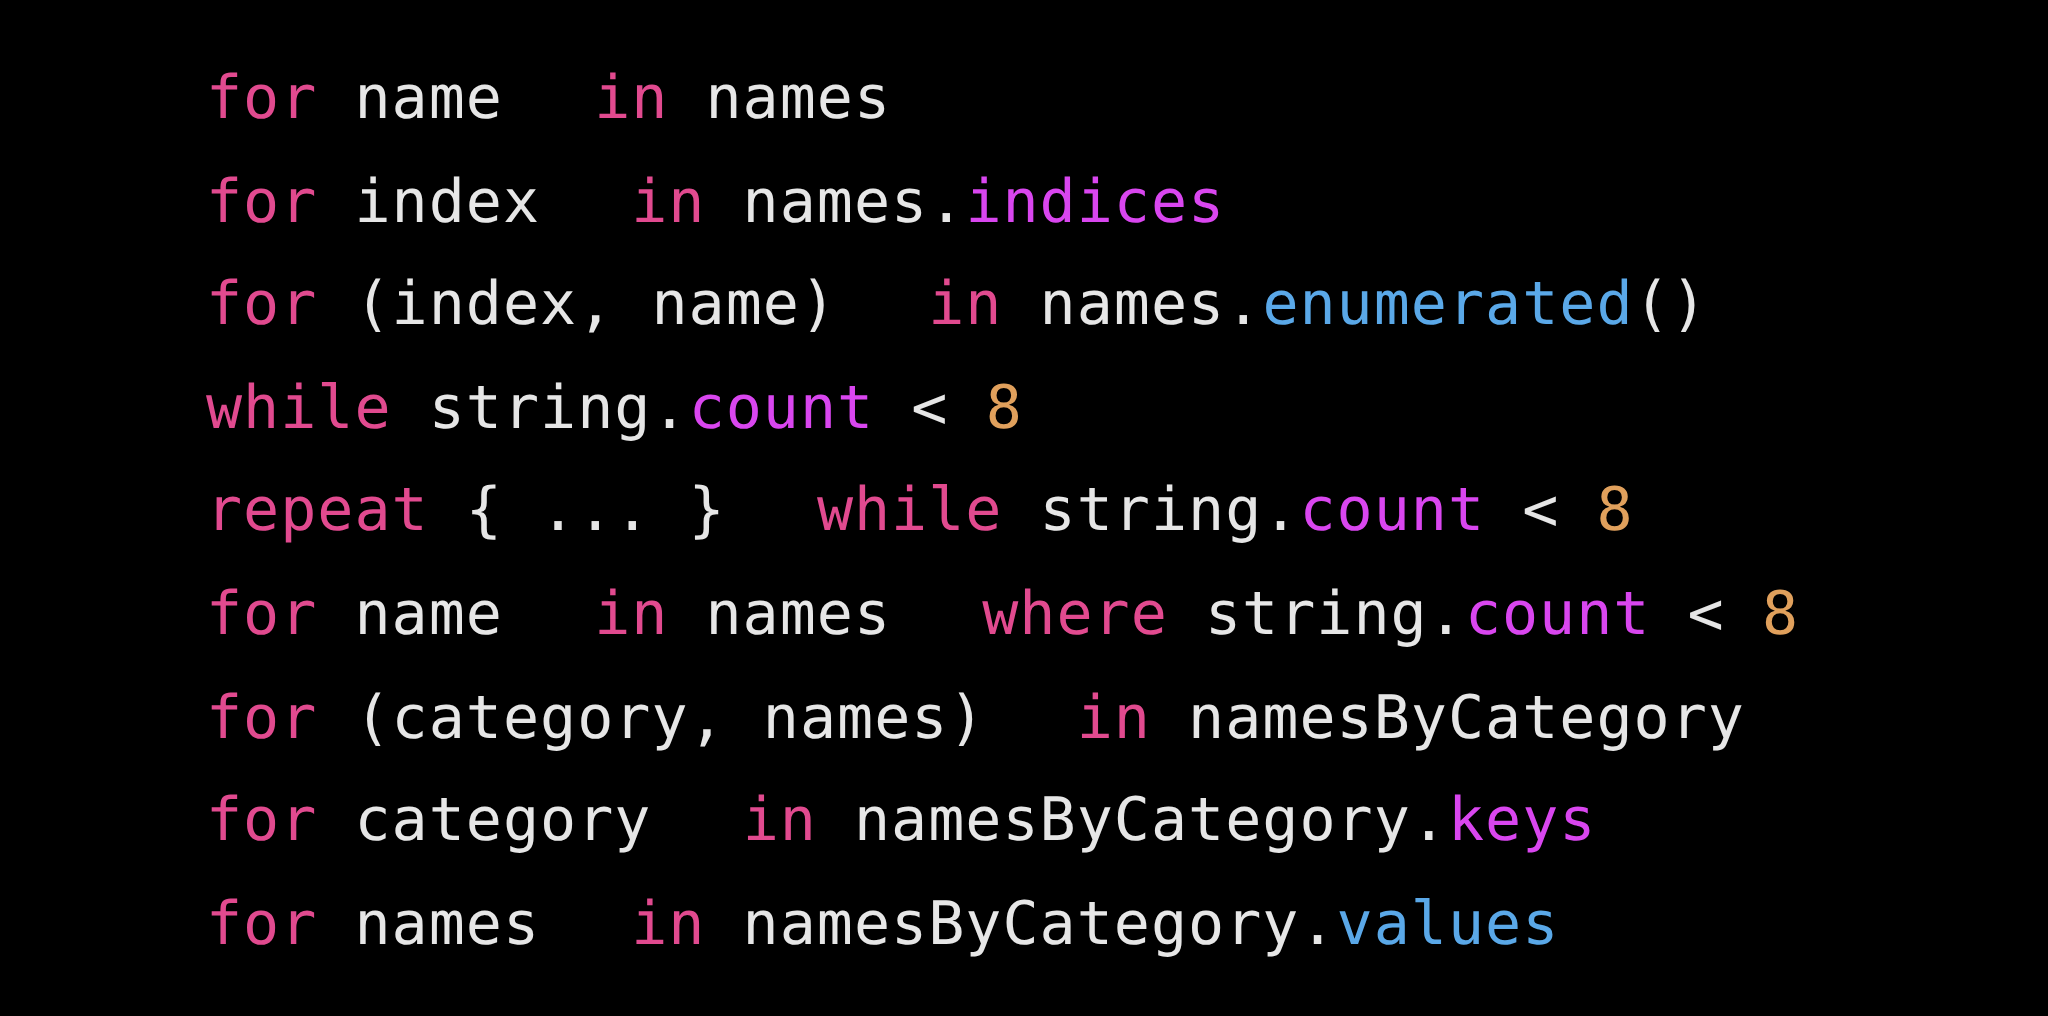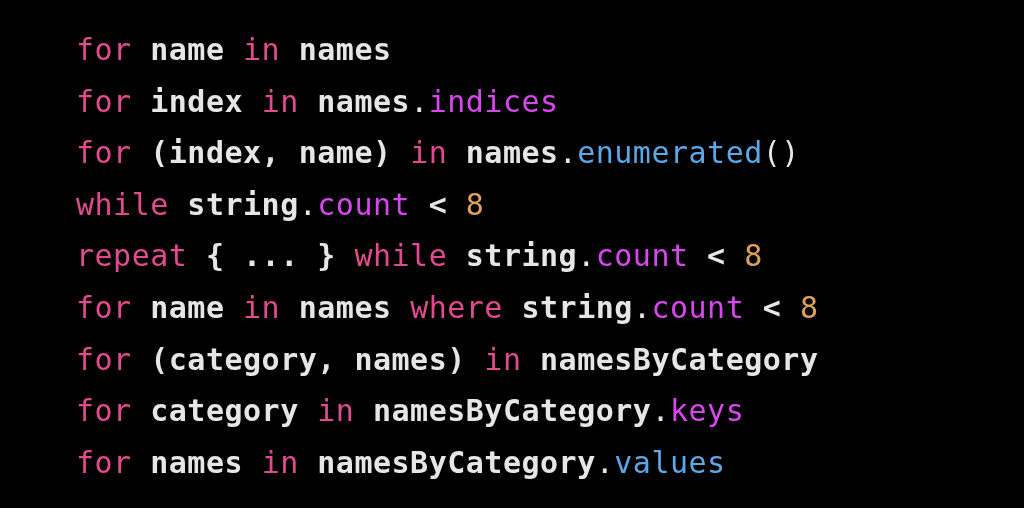"for" .t-keyword { margin-left: none -> 27px }
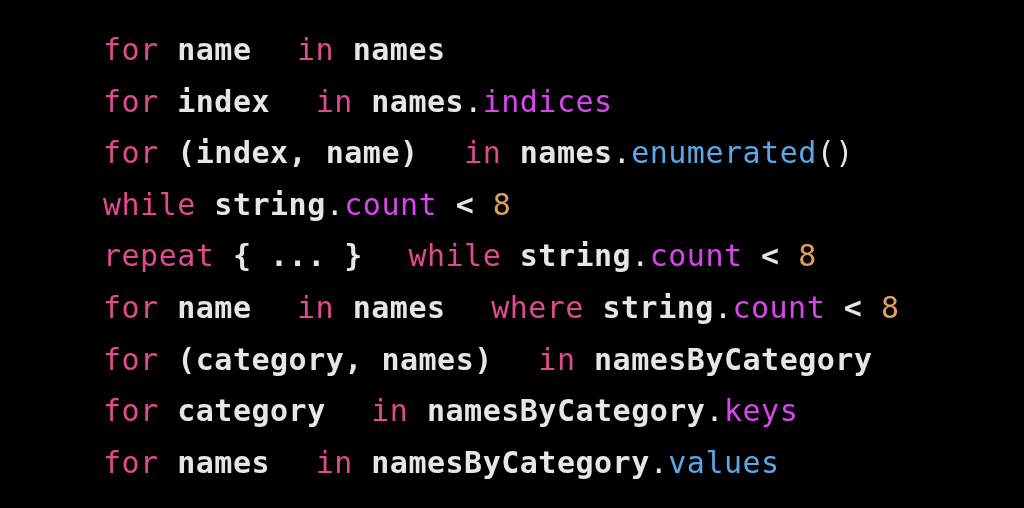"name" .t-default { font-weight: bold -> none }
